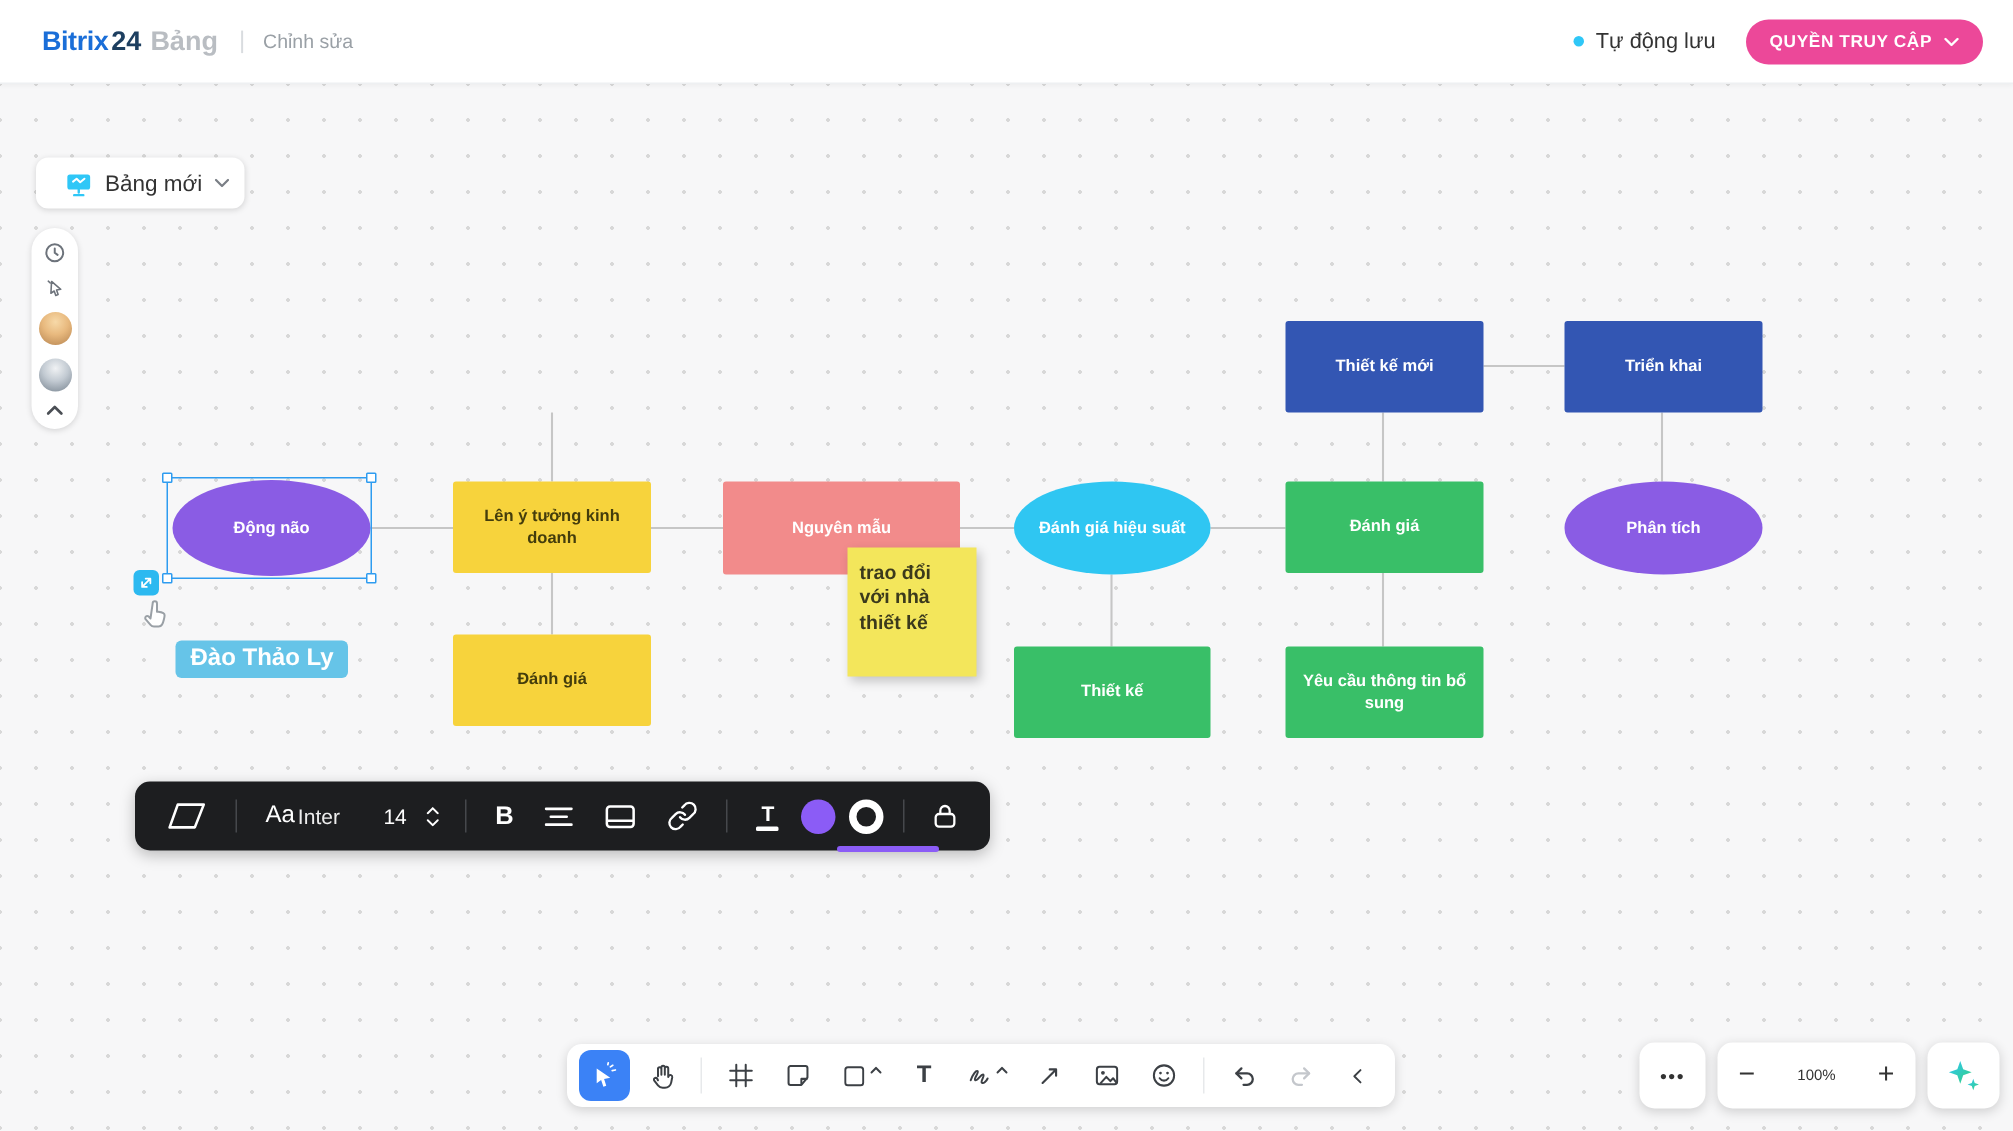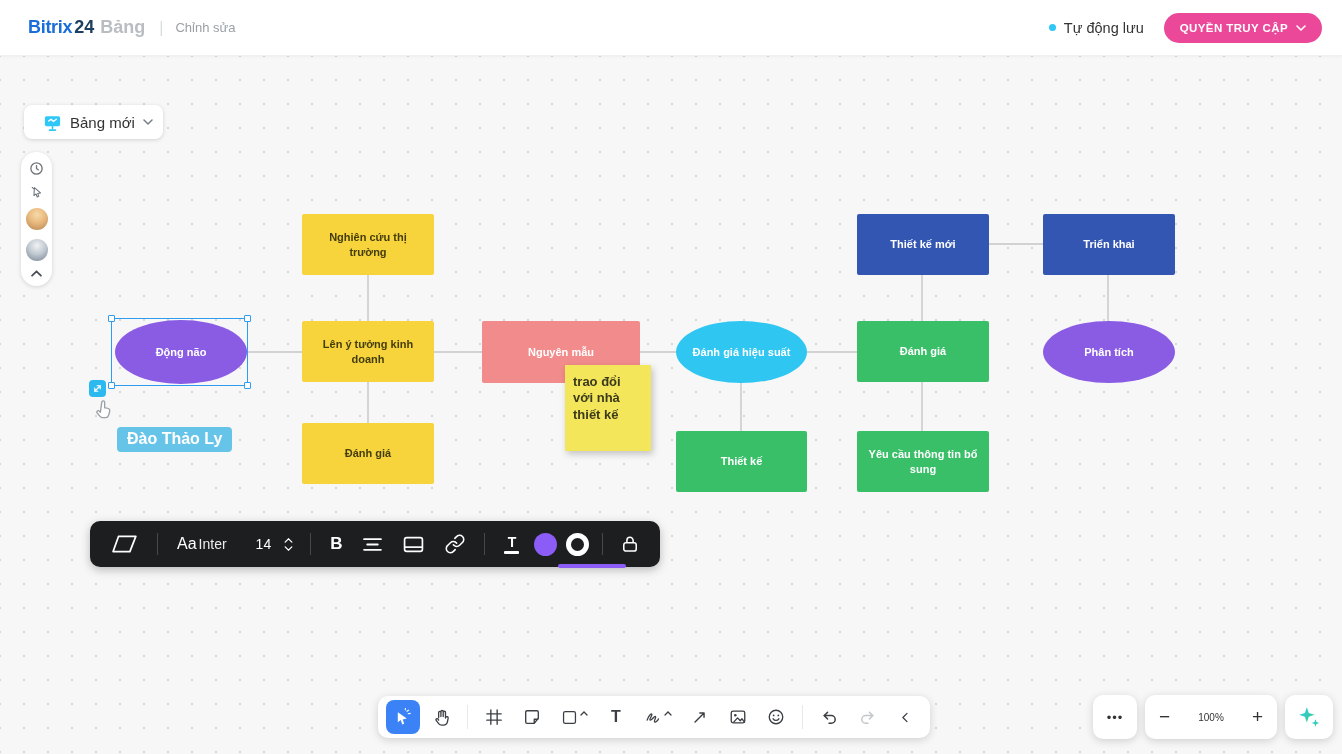"Nghiên cứu thị trường" div.node { html: <div> <span>Nghiên cứu thị trường</span> </div> -> none }
